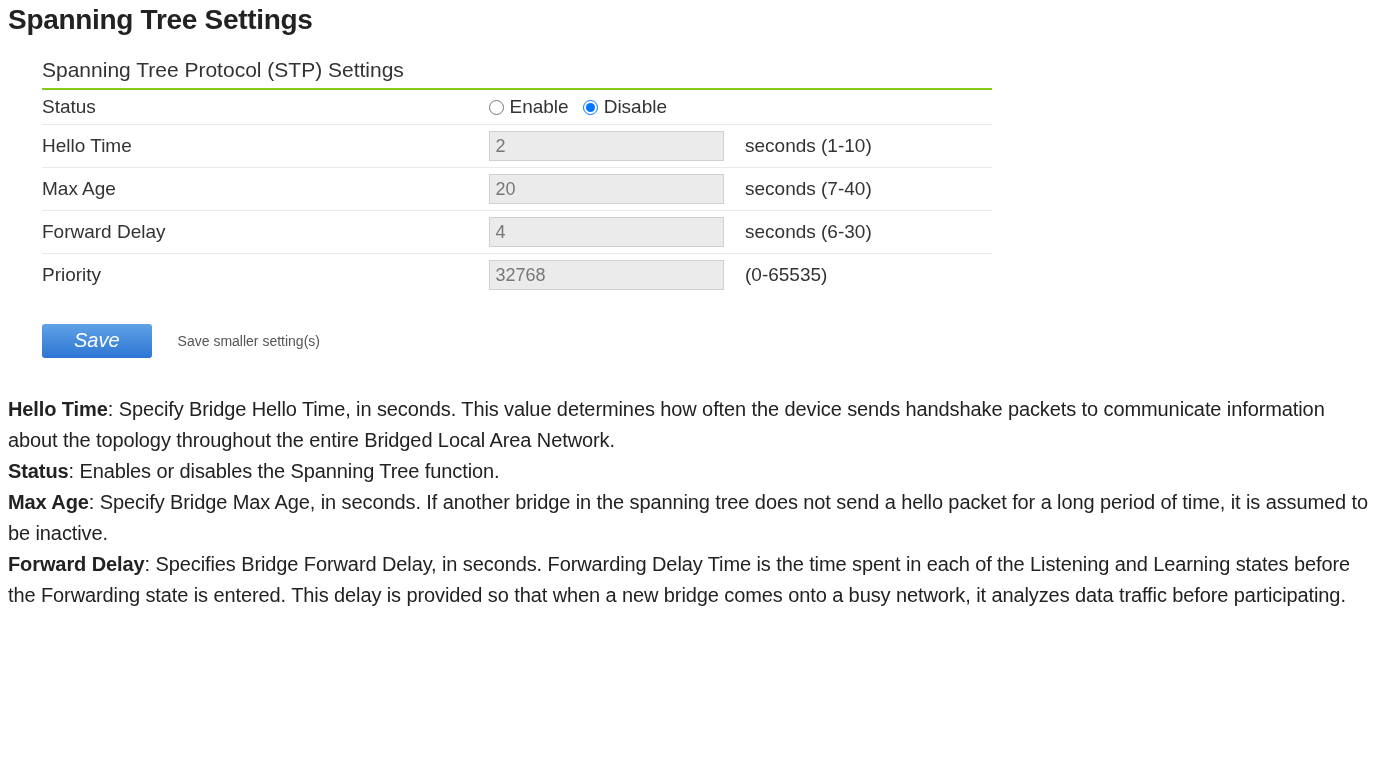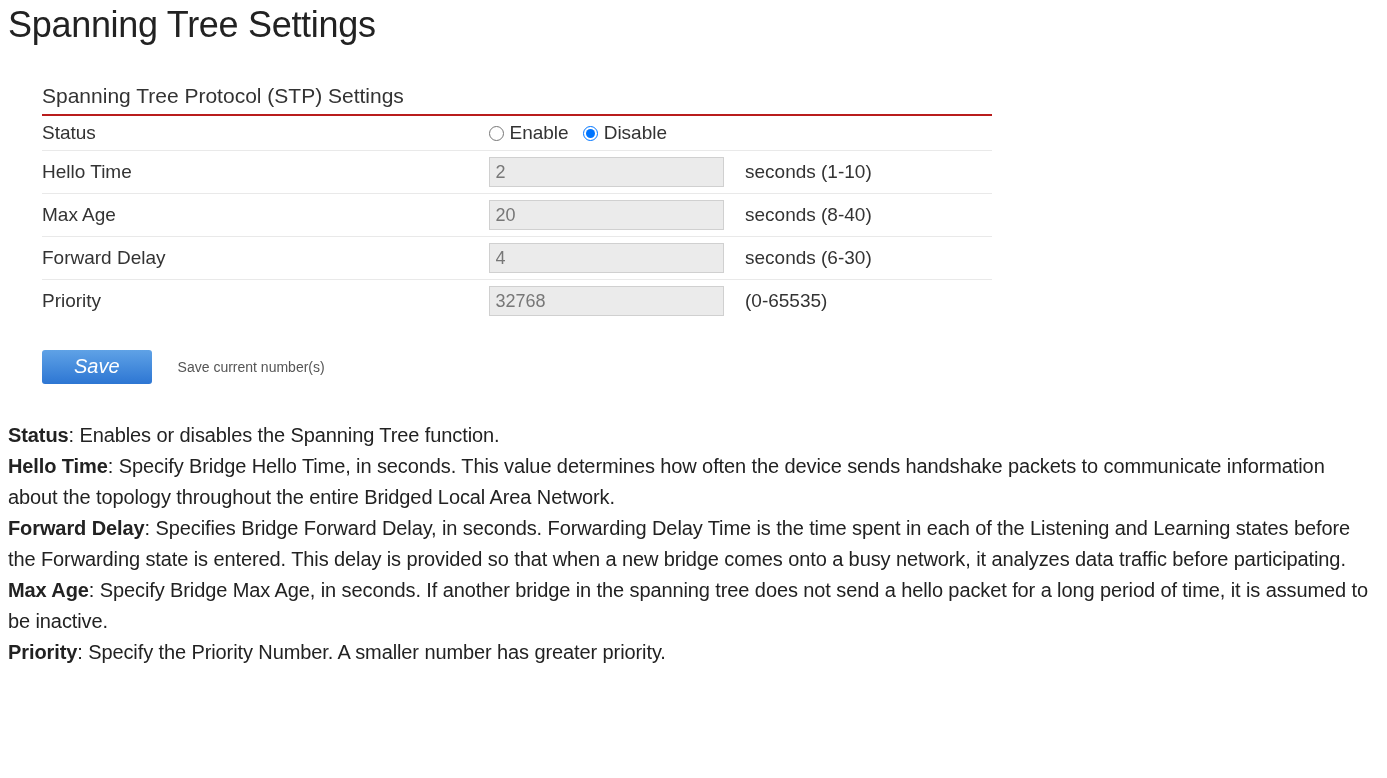"Spanning Tree Settings" .page-title { font-size: 36px -> 28px; font-weight: 400 -> 700; margin: 4px 0 38px 8px -> 4px 0 22px 8px }
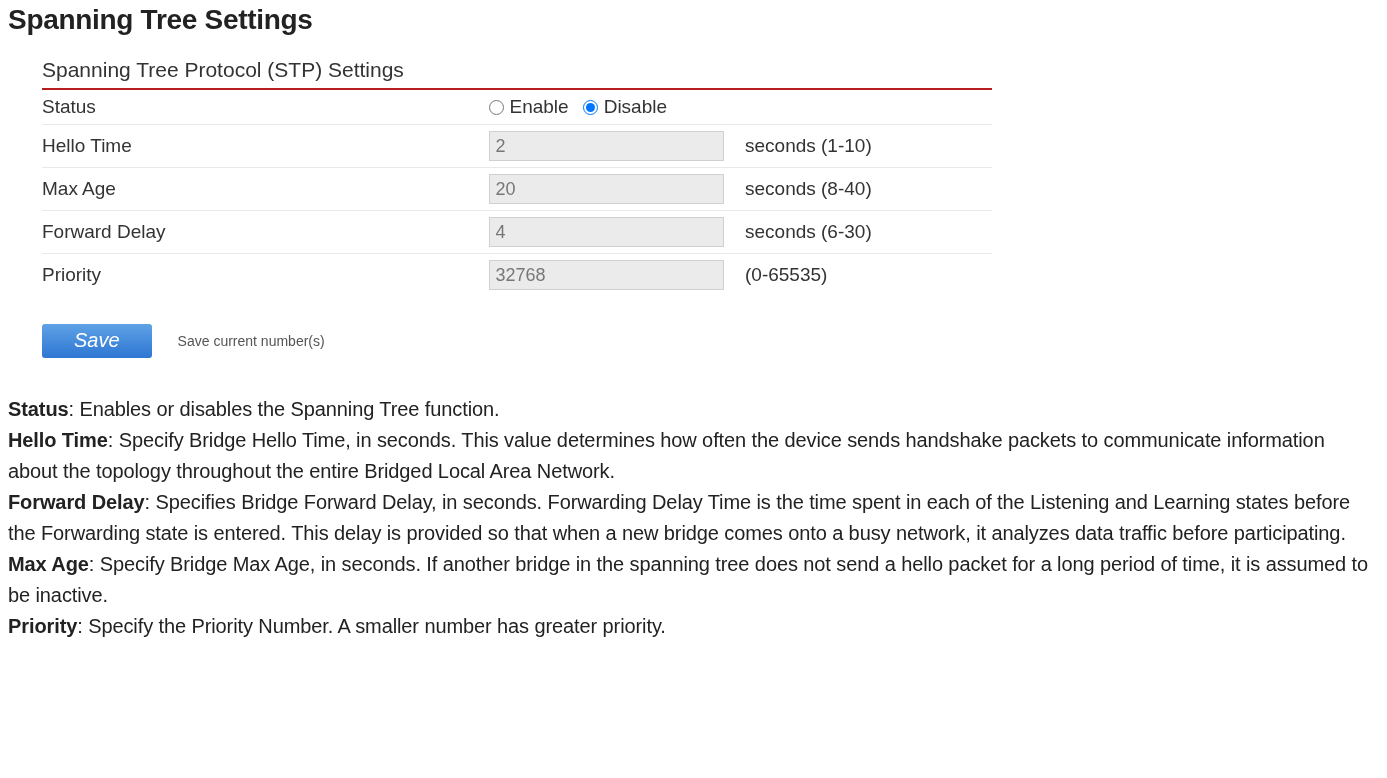"Spanning Tree Protocol (STP) Settings" .panel-header { border-bottom: 2px solid #b91c1c -> 2px solid #84cc16 }
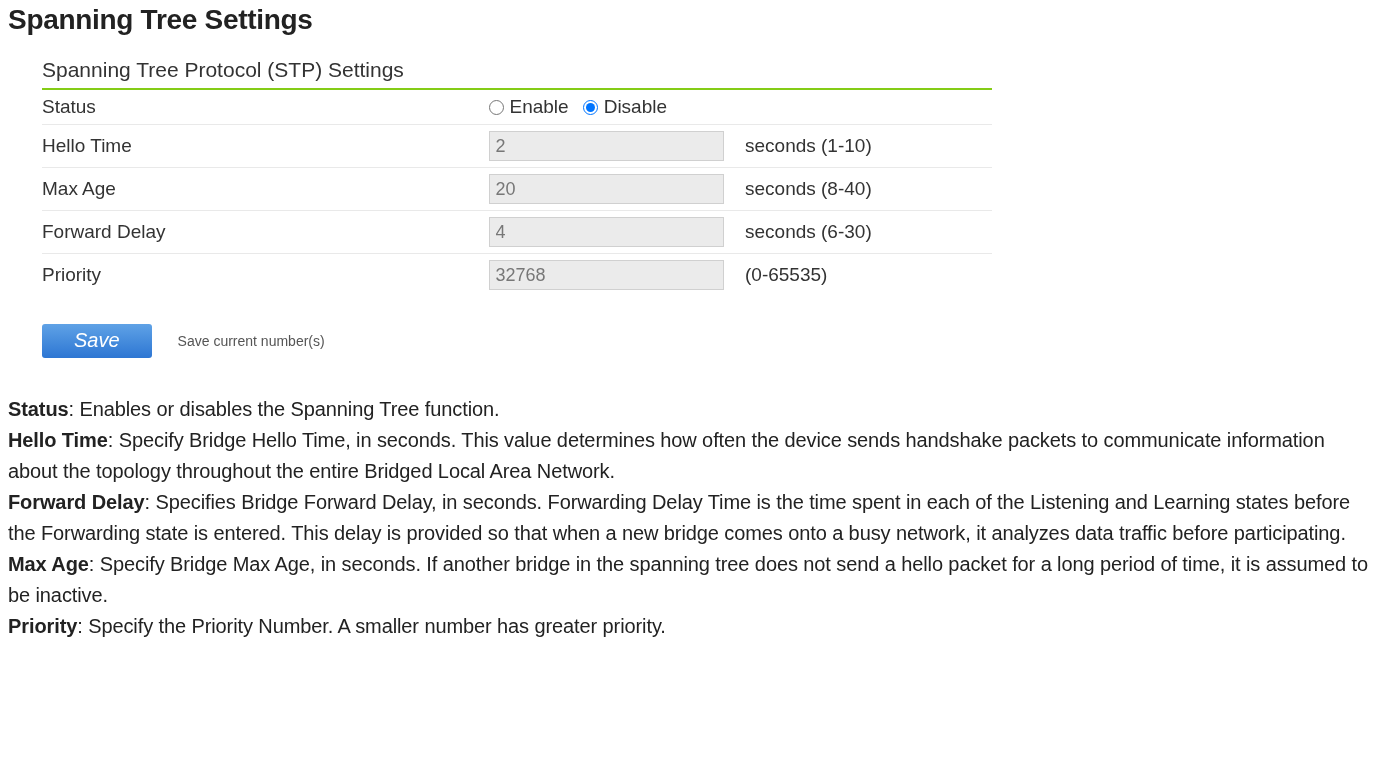"seconds (8-40)" td.col-hint { text: 8-40 -> 7-40 }
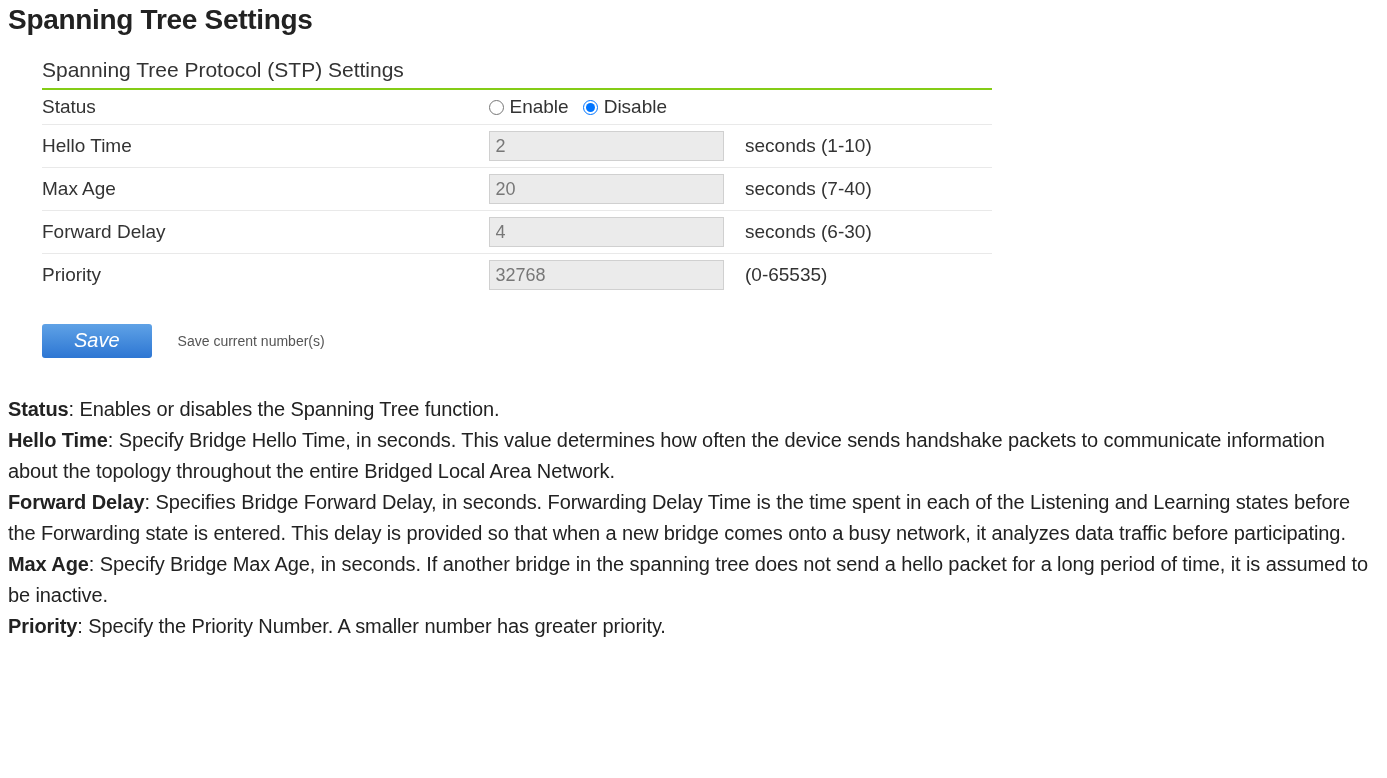"Save current number(s)" span.save-hint { text: current number -> smaller setting }
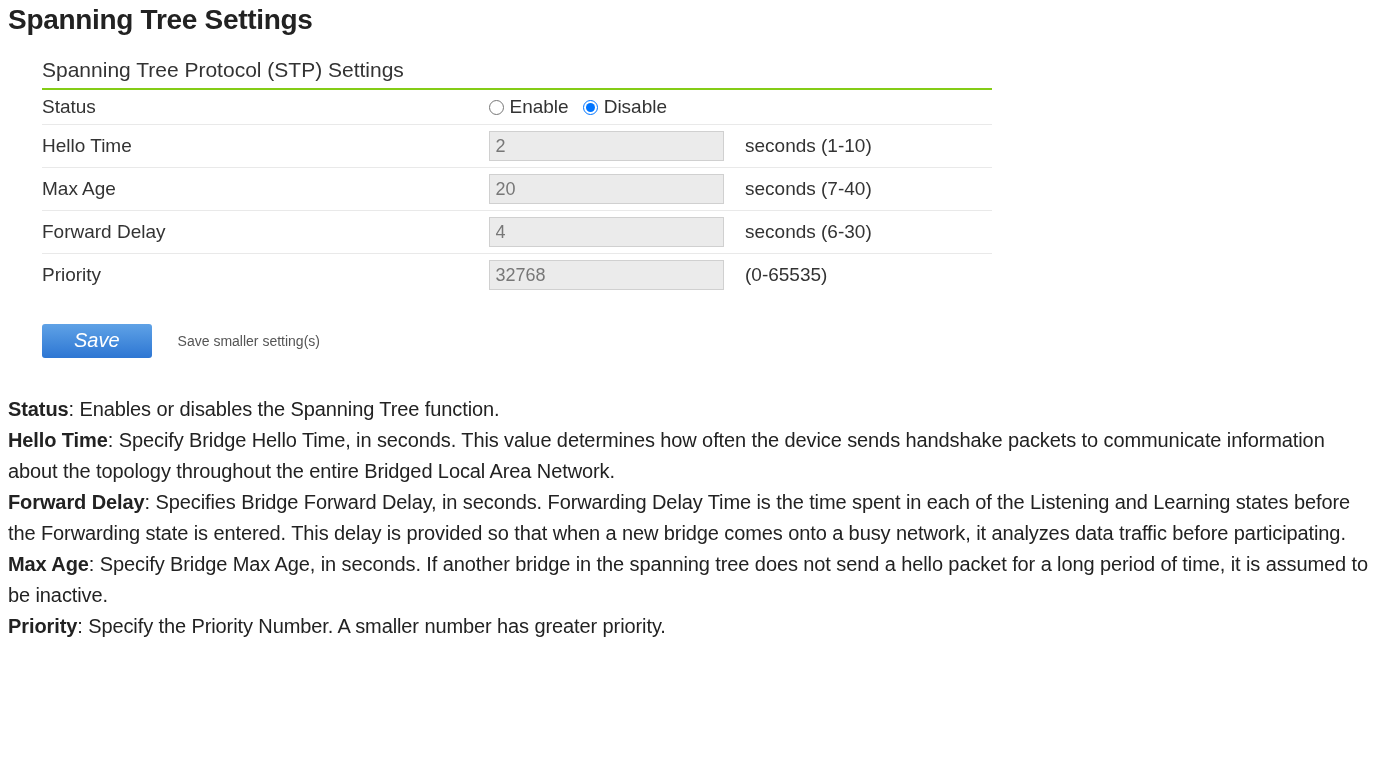"Status: Enables or disables the" p.desc-line { order: before "Hello Time: Specify Bridge Hello" -> after "Hello Time: Specify Bridge Hello" }
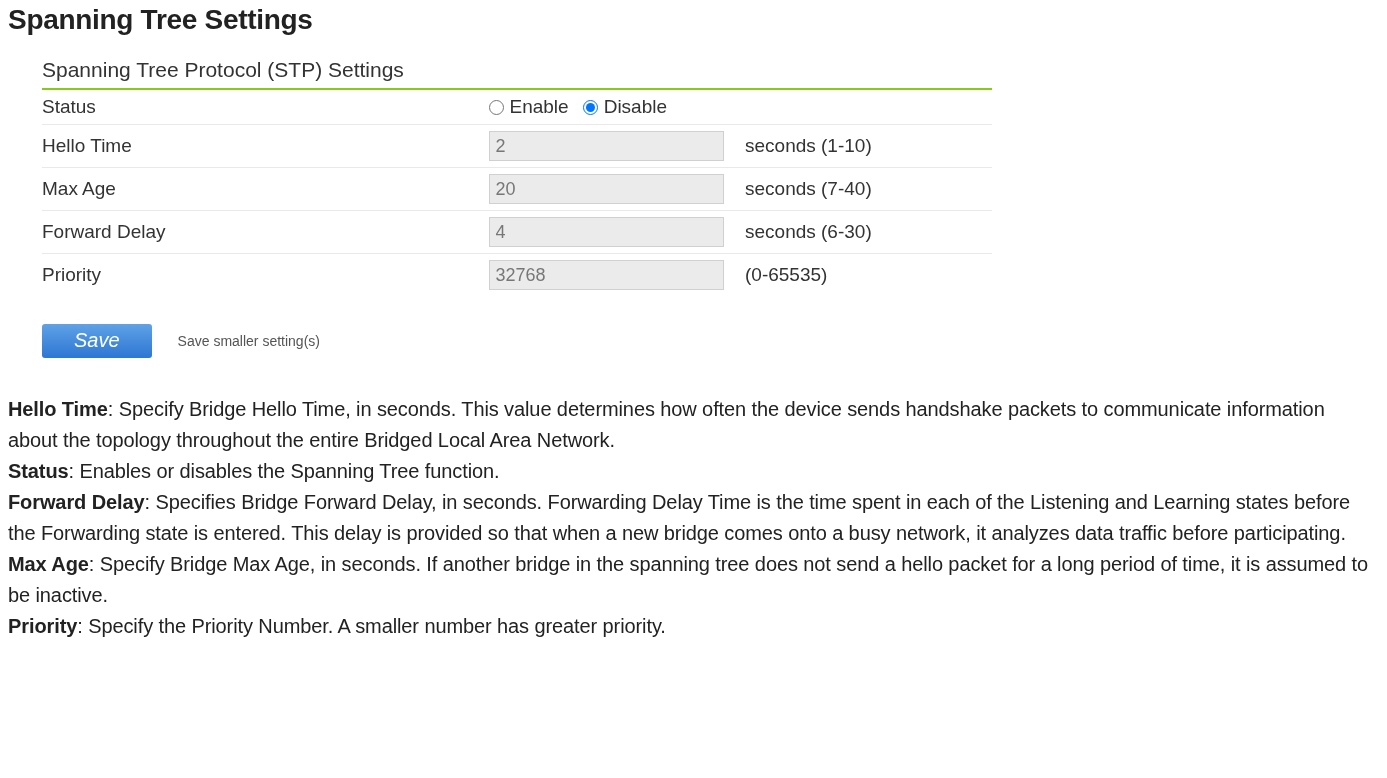"Forward Delay: Specifies Bridge Forward" p.desc-line { order: before "Max Age: Specify Bridge Max" -> after "Max Age: Specify Bridge Max" }
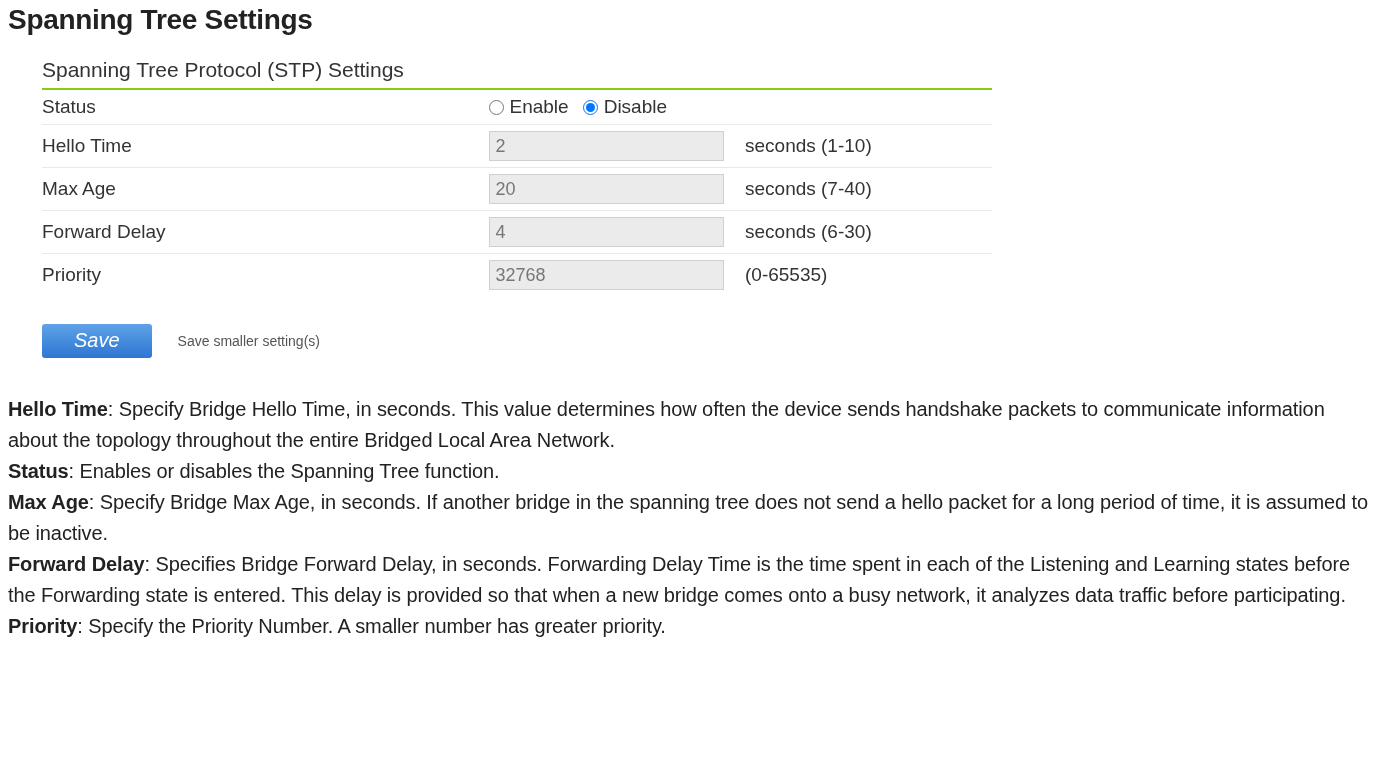"Priority: Specify the Priority Number." p.desc-line { html: <p><span>Priority</span><span>: Specify the Priority Number. A smaller number has greater priority.</span></p> -> none }
